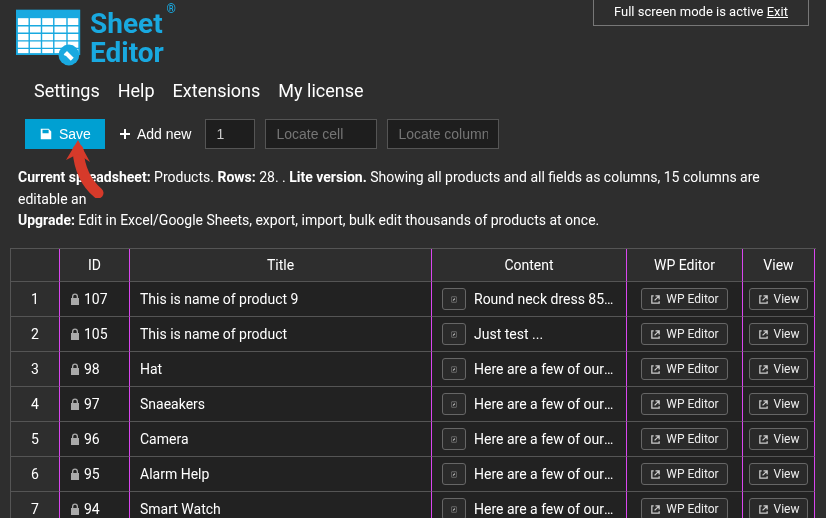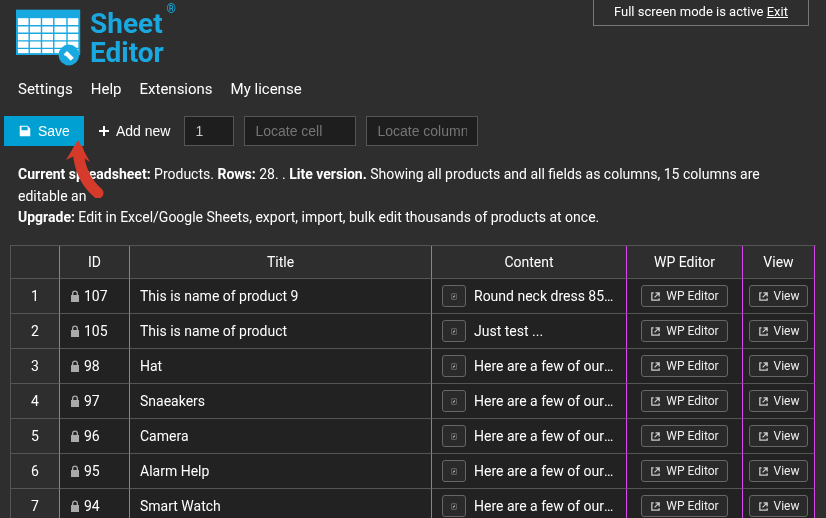"Settings" .menus { font-size: 15px -> 18px; margin-left: none -> 16px }
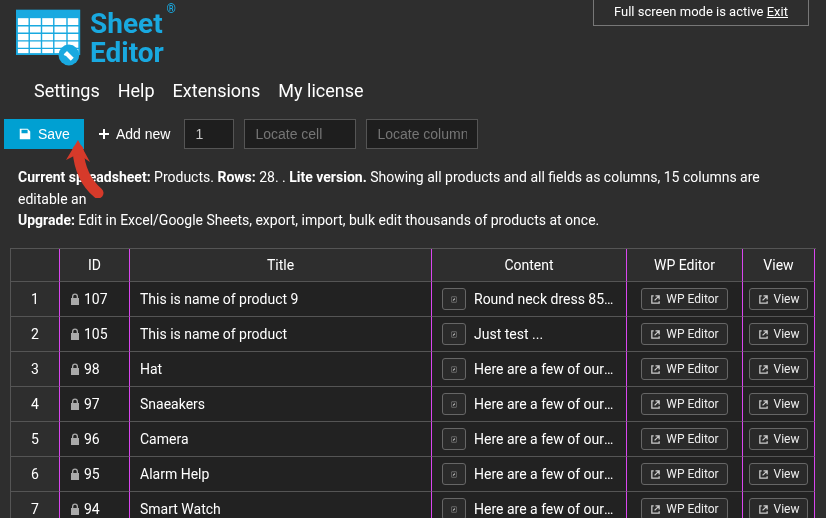"Save" .toolbar { padding: 4px 18px 16px 4px -> 4px 18px 16px 25px }
